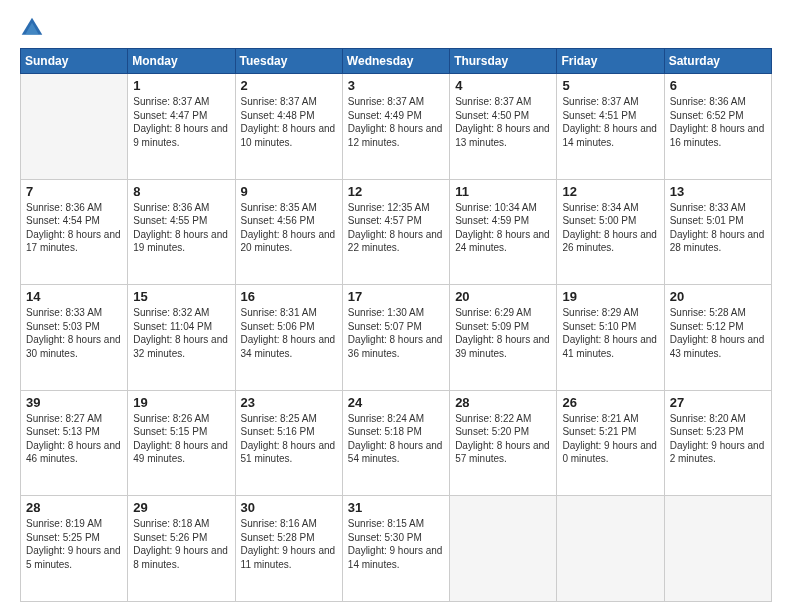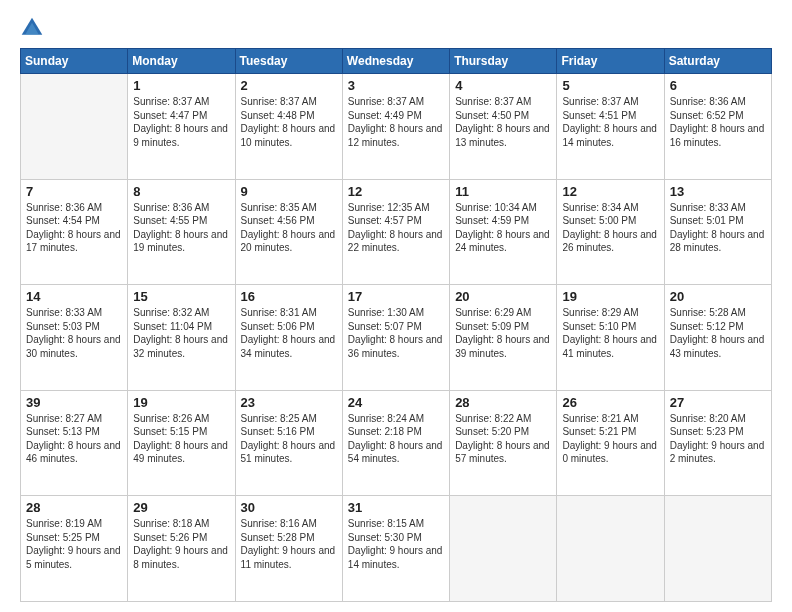"Sunrise: 8:24 AM Sunset: 2:18" div.day-detail { text: 2:18 -> 5:18 }
